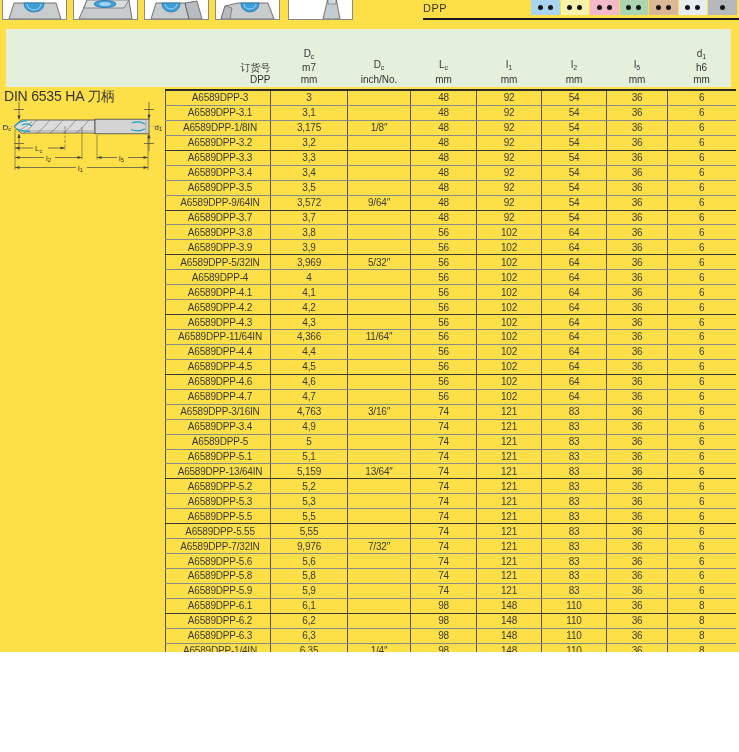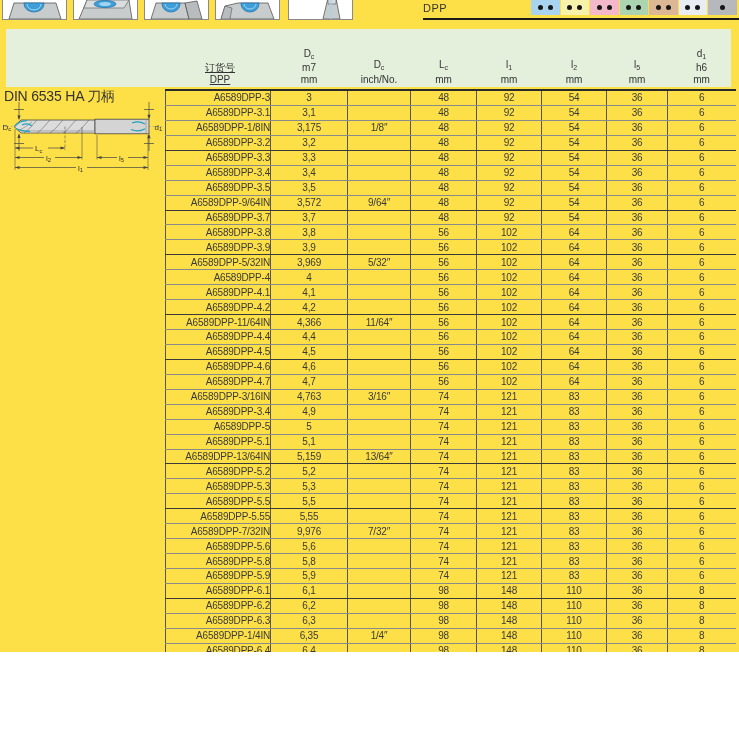"订货号" table.cat th.left .hl { text-align: center -> right; text-decoration: underline -> none }
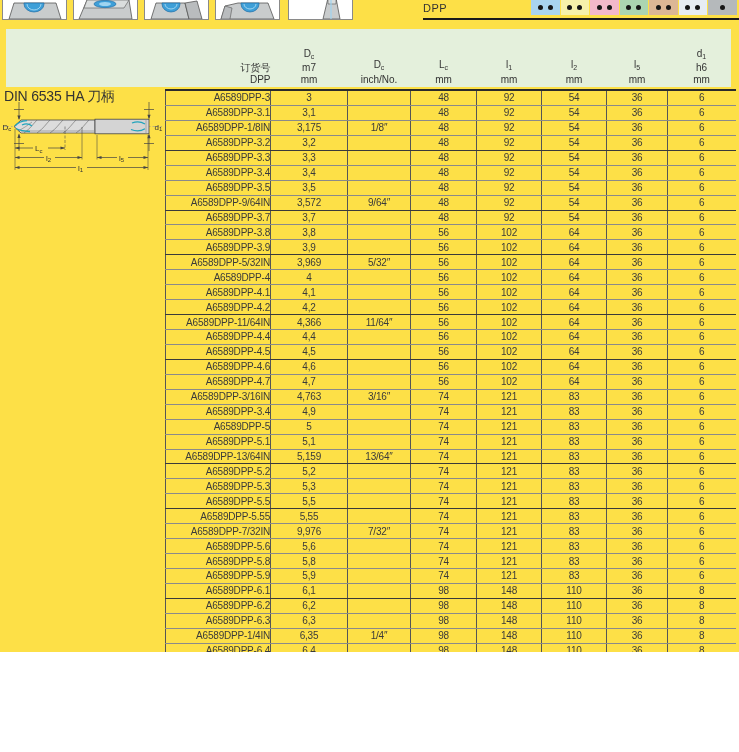"A6589DPP-3" table.cat td.c-left { text-align: right -> center }
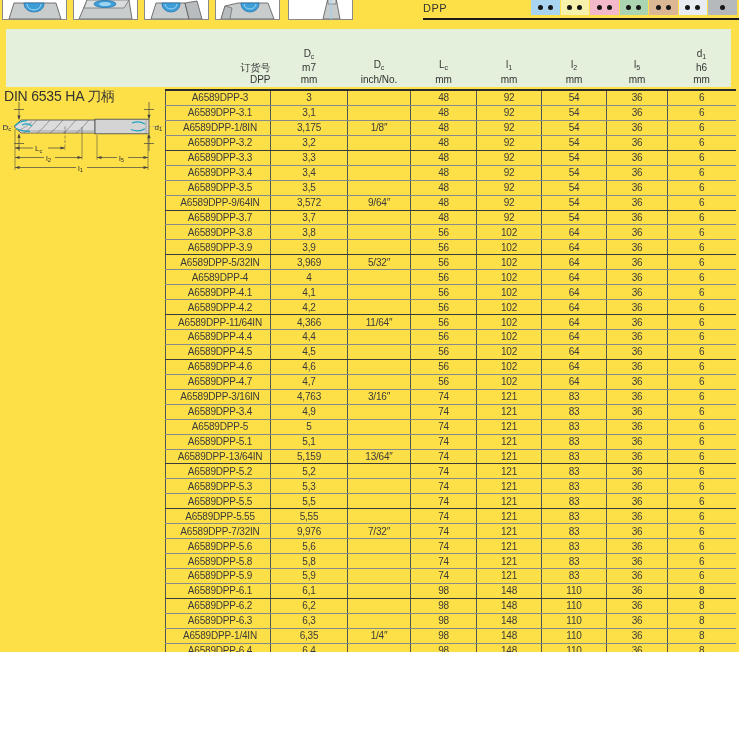"A6589DPP-4.3" tr { html: none -> <tr> <td>A6589DPP-4.3</td> <td>4,3</td> <td></td> <td>56</td> <td>102</td> <td>64</td> <td>36</td> <td>6</td> </tr> }
